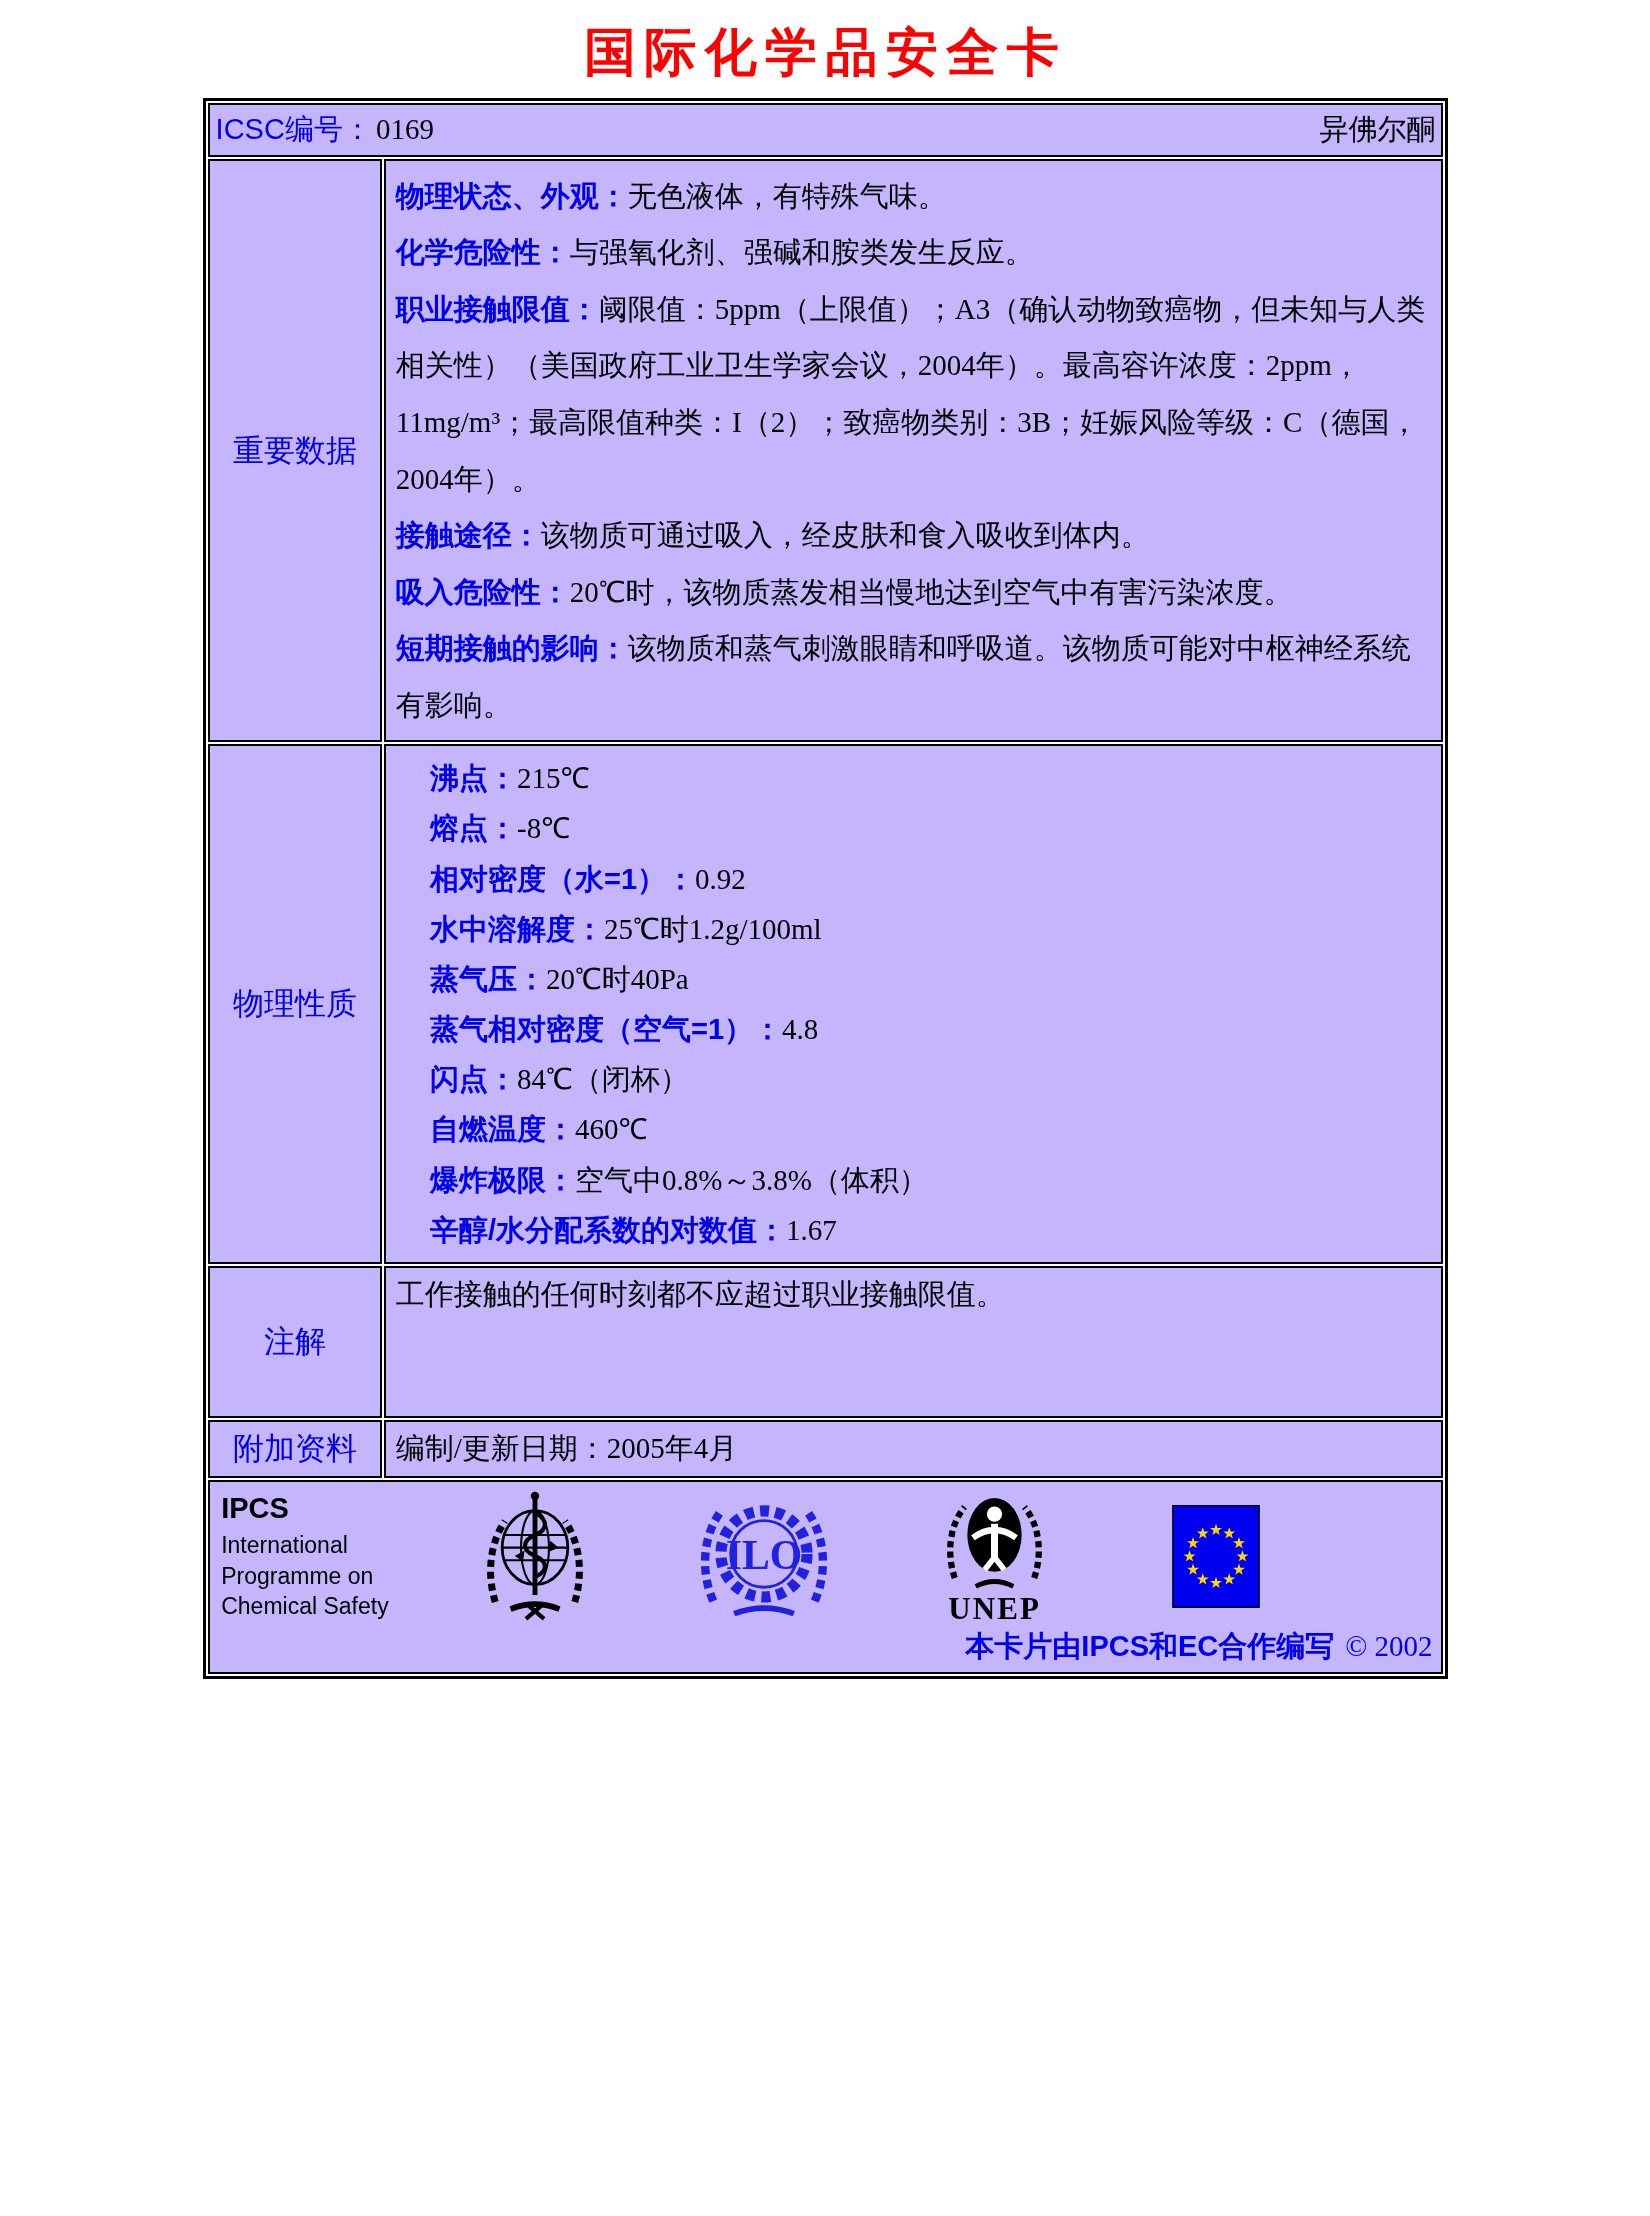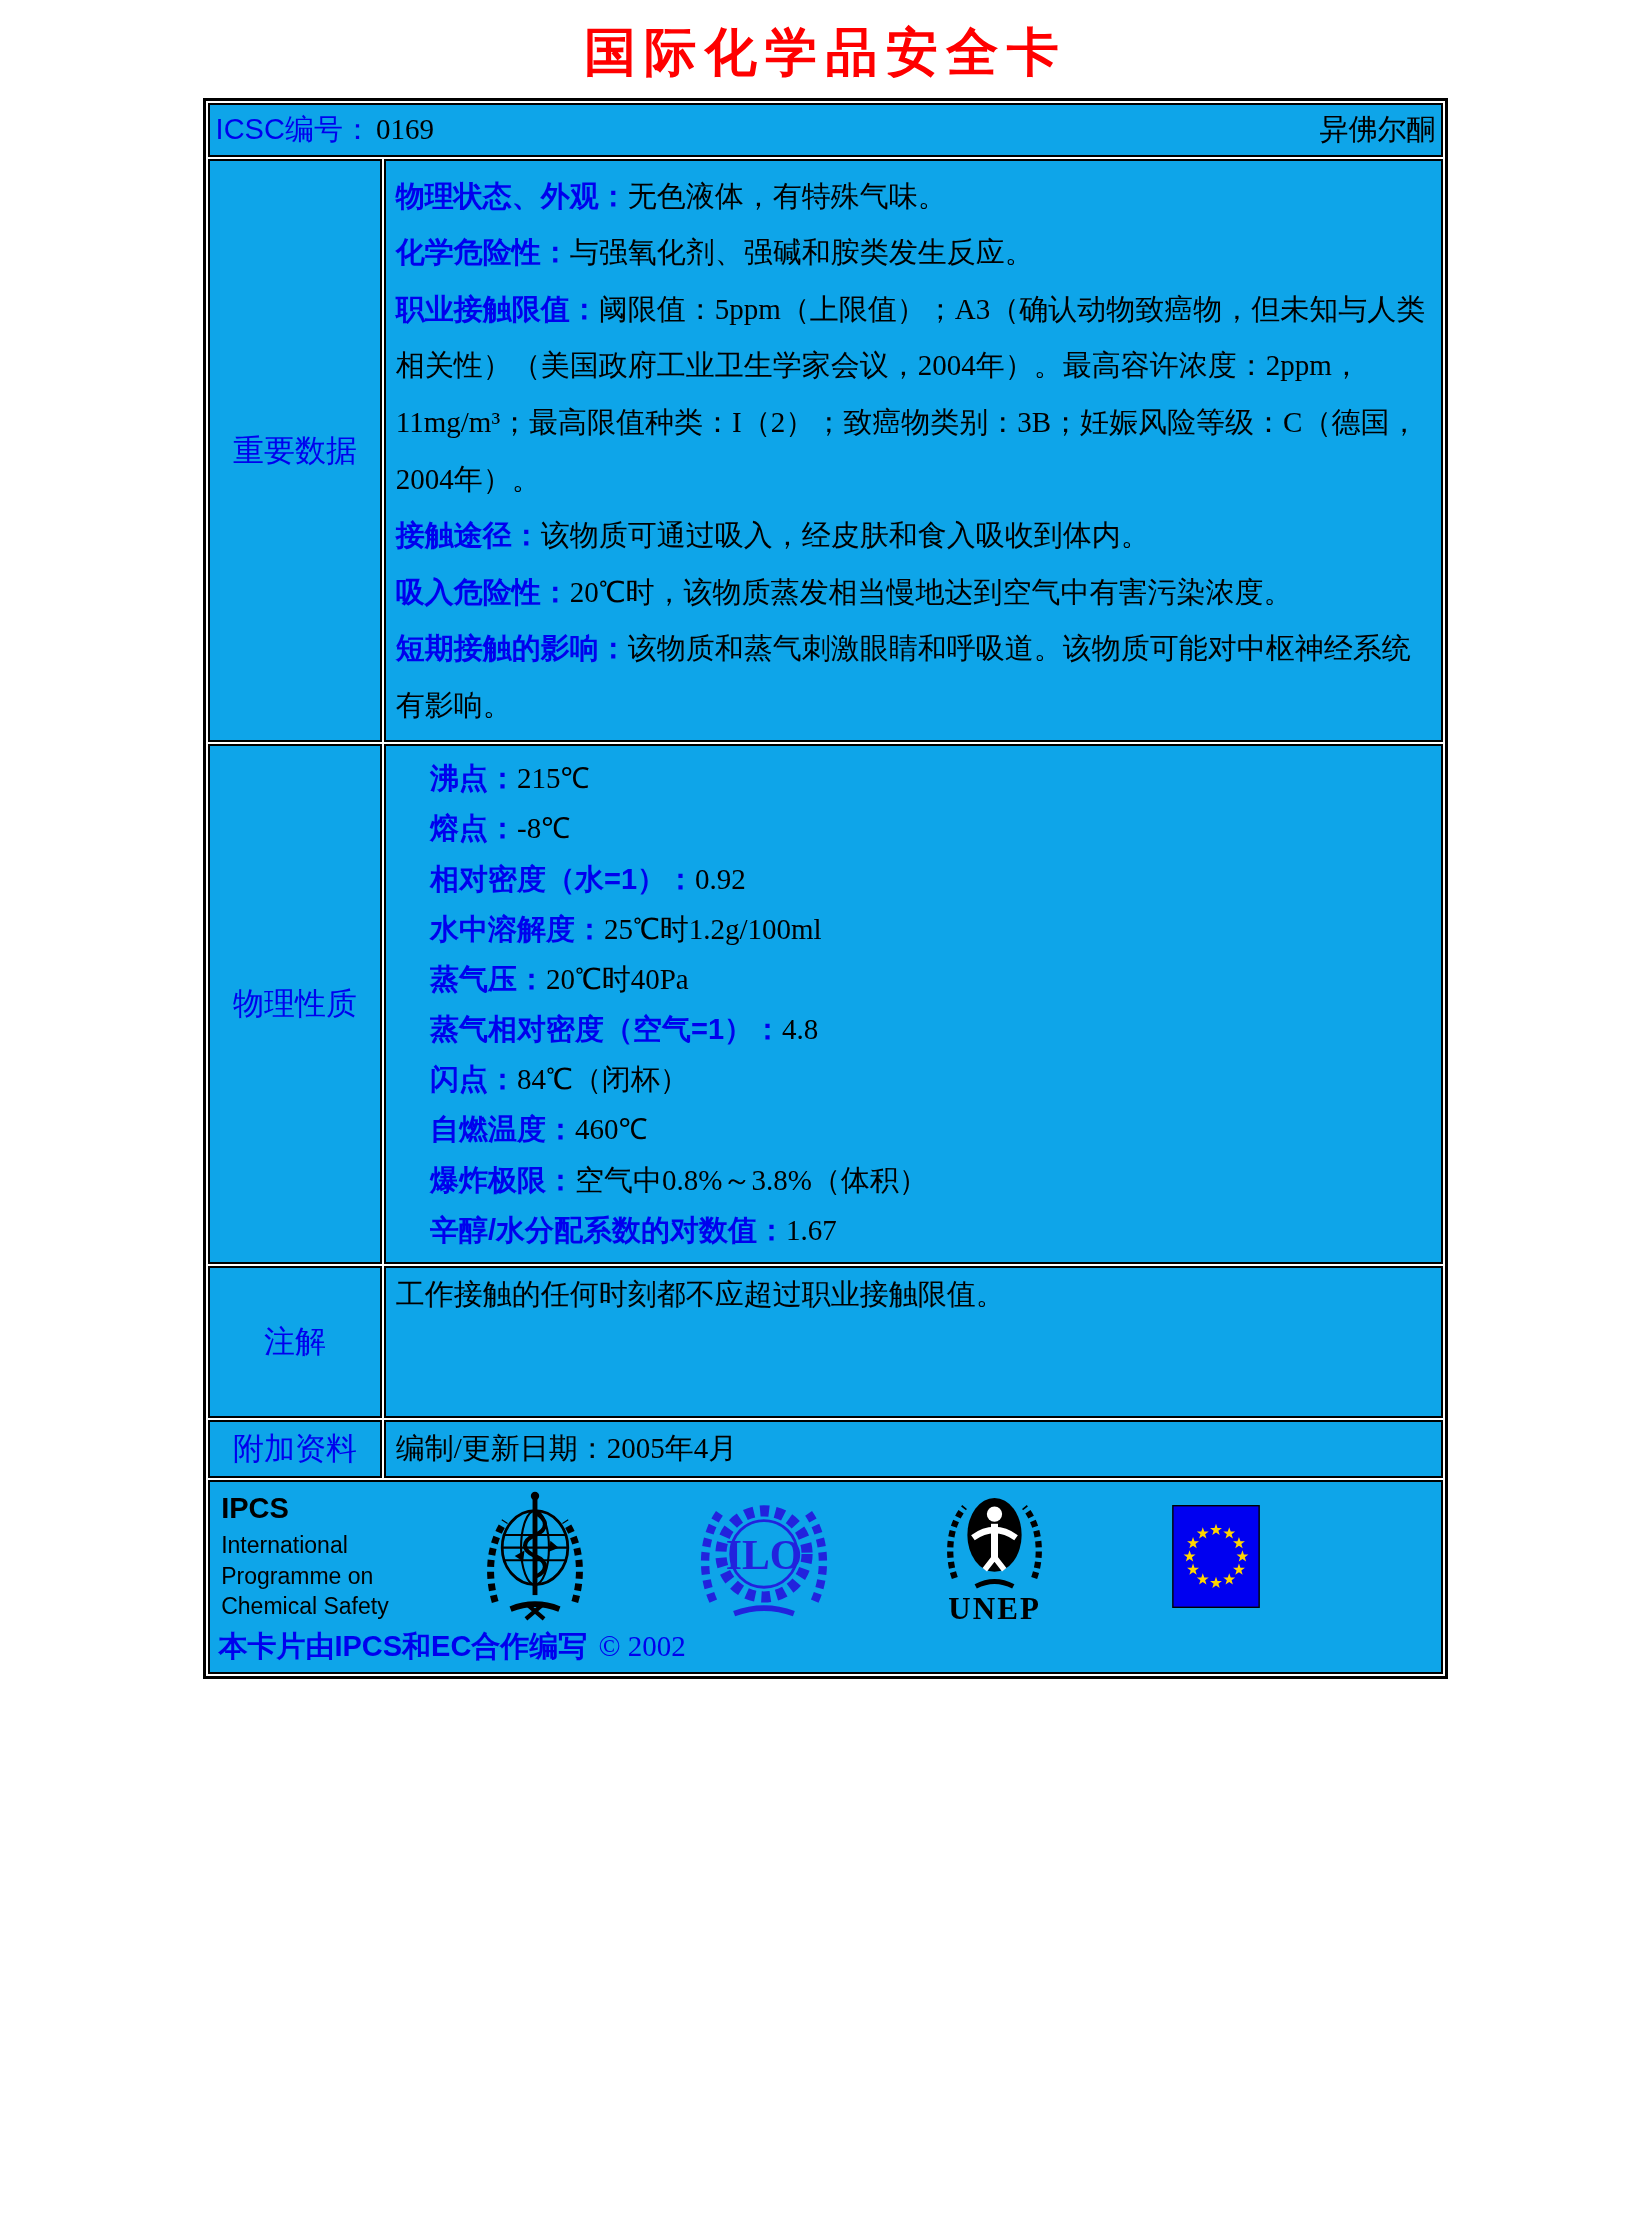"ICSC编号： 0169" table.card td { background: #0ea5e9 -> #c4b5fd }
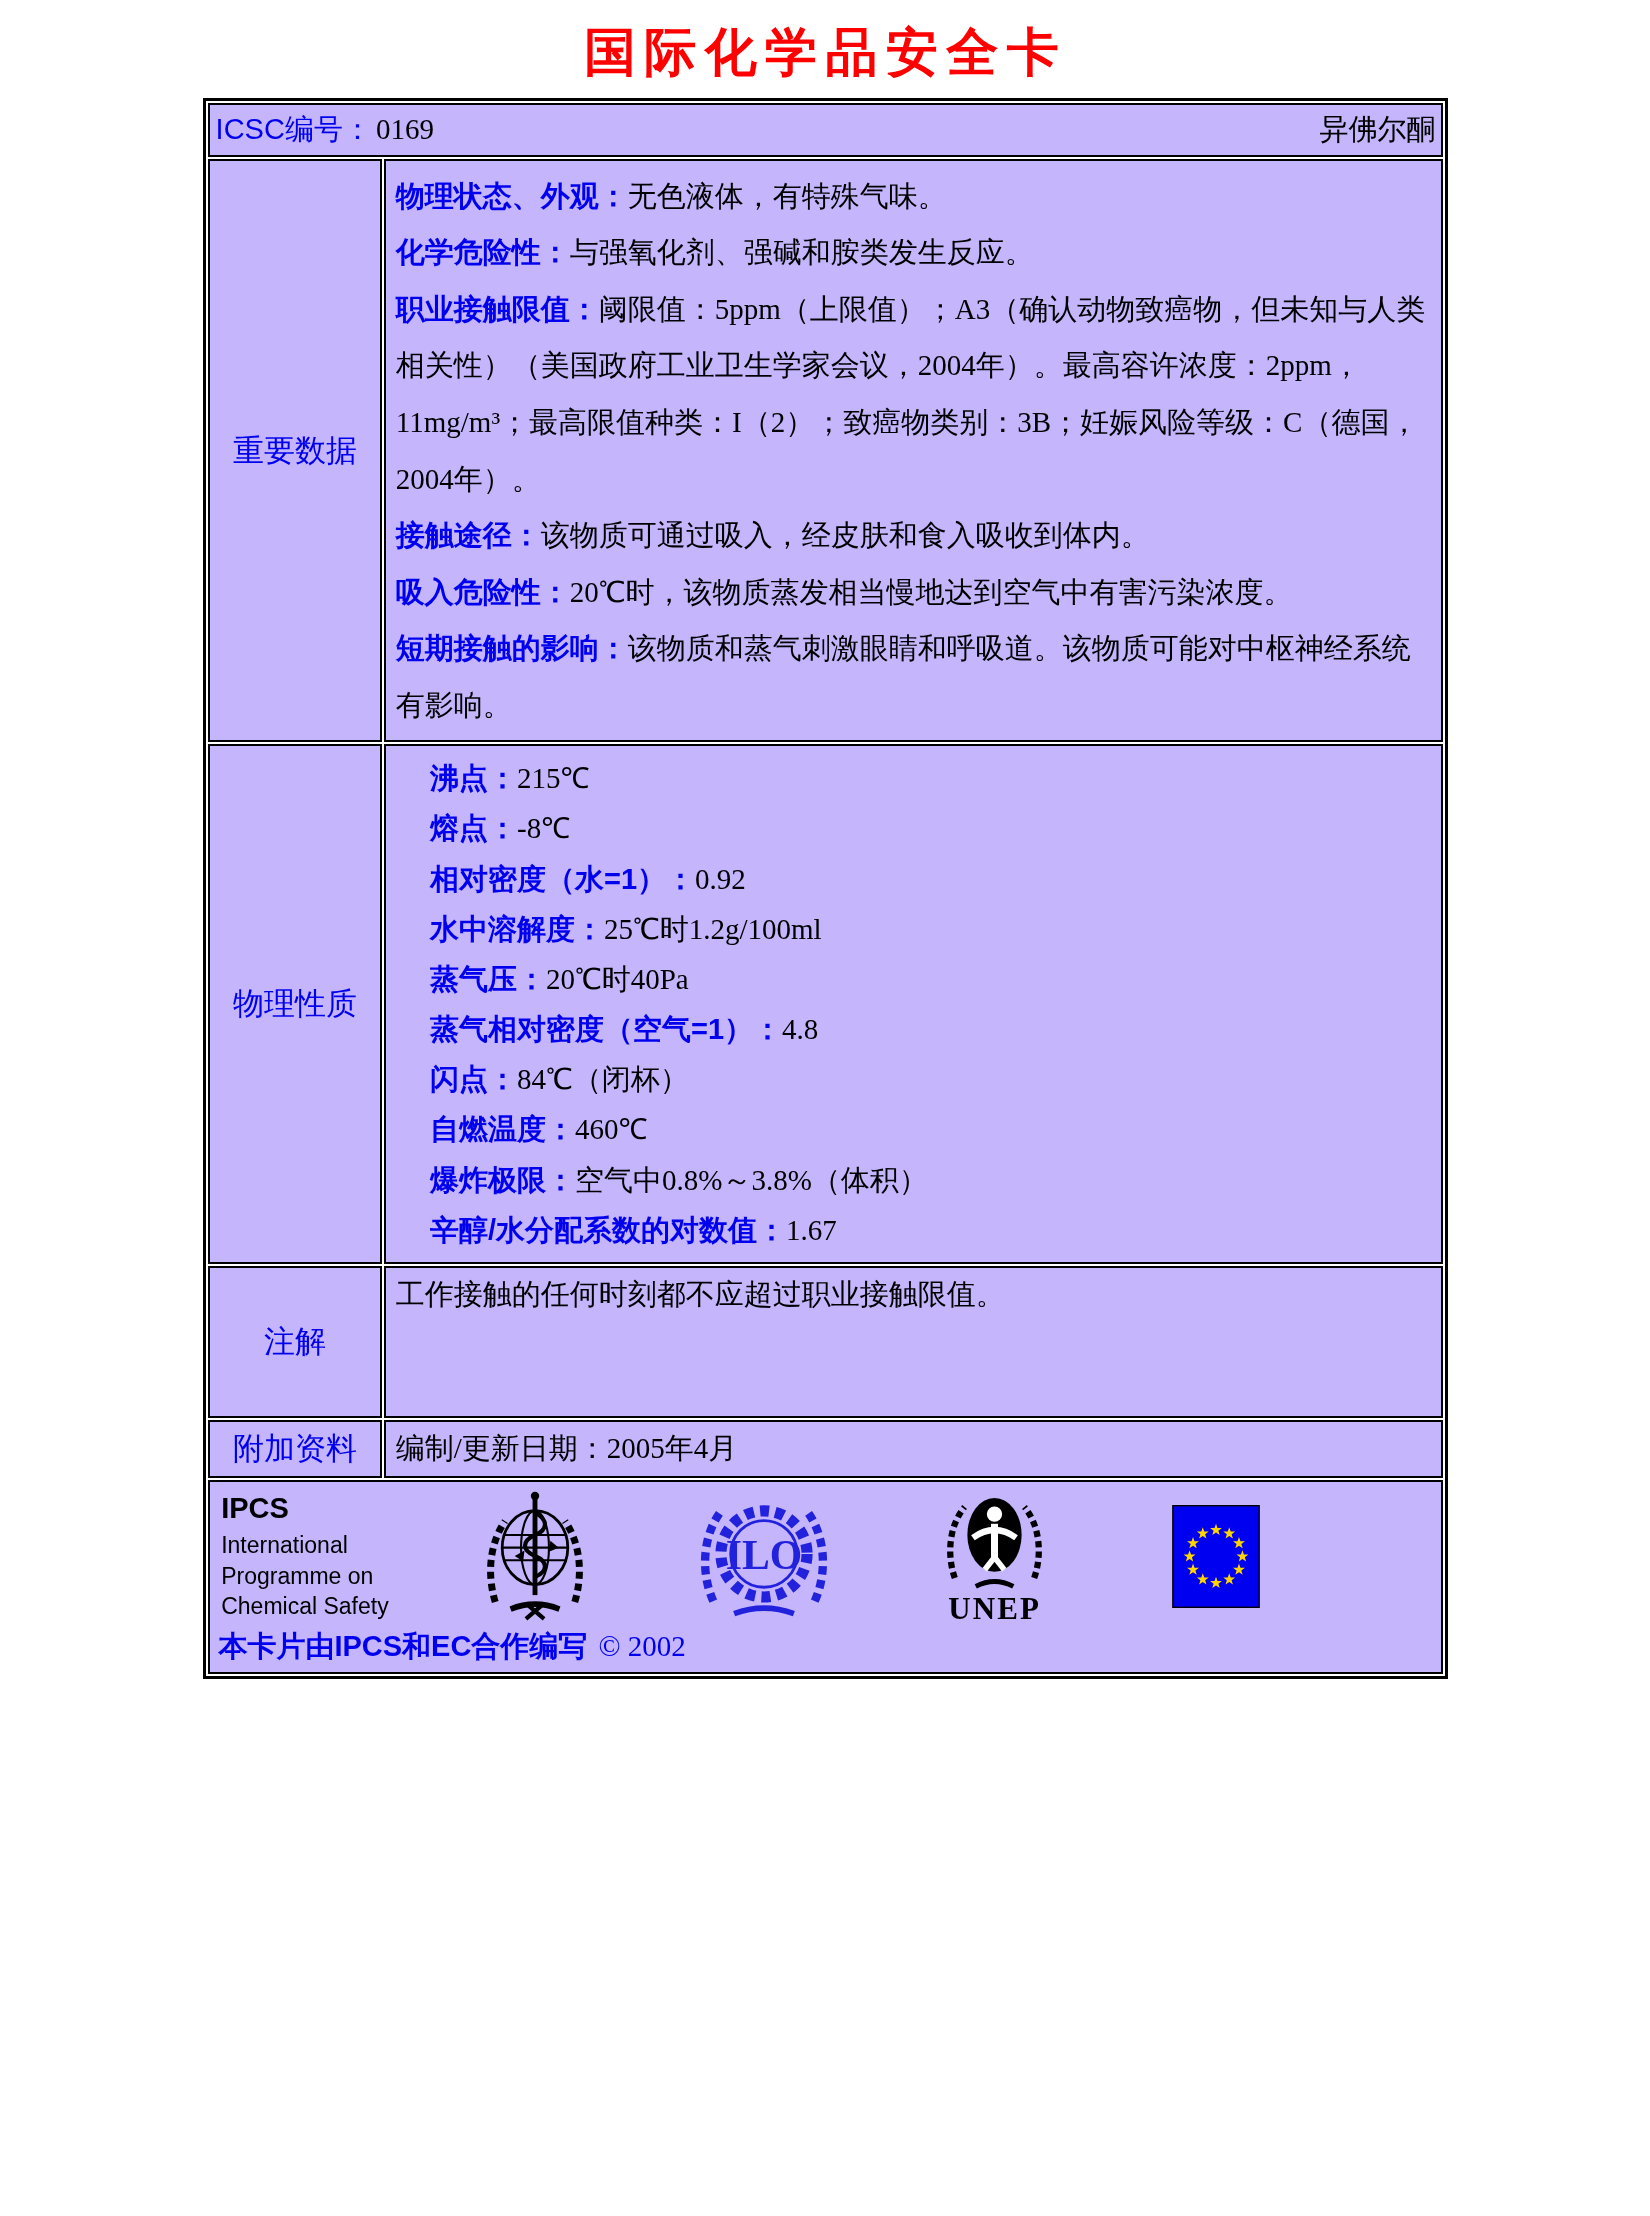"本卡片由IPCS和EC合作编写 © 2002" .footer-caption { text-align: left -> right }
